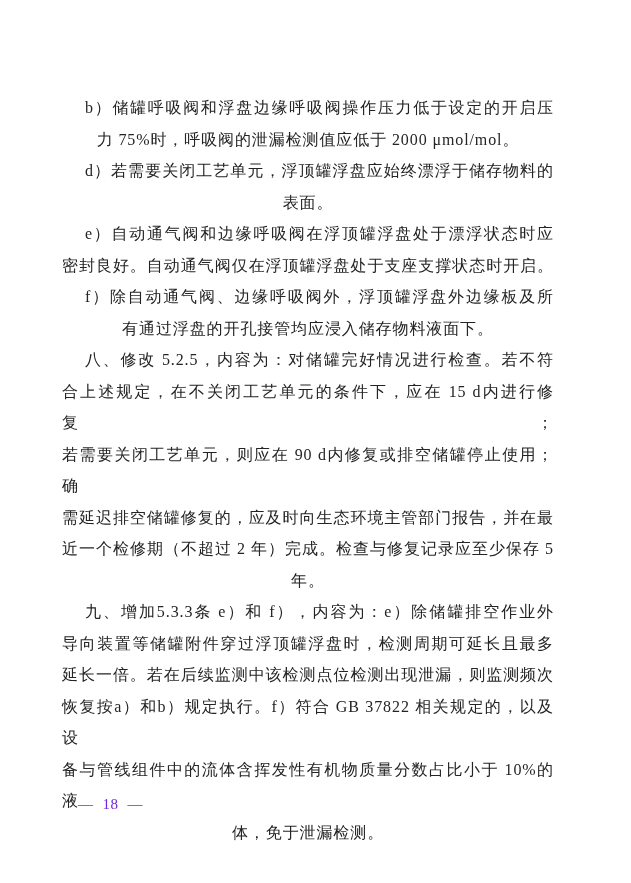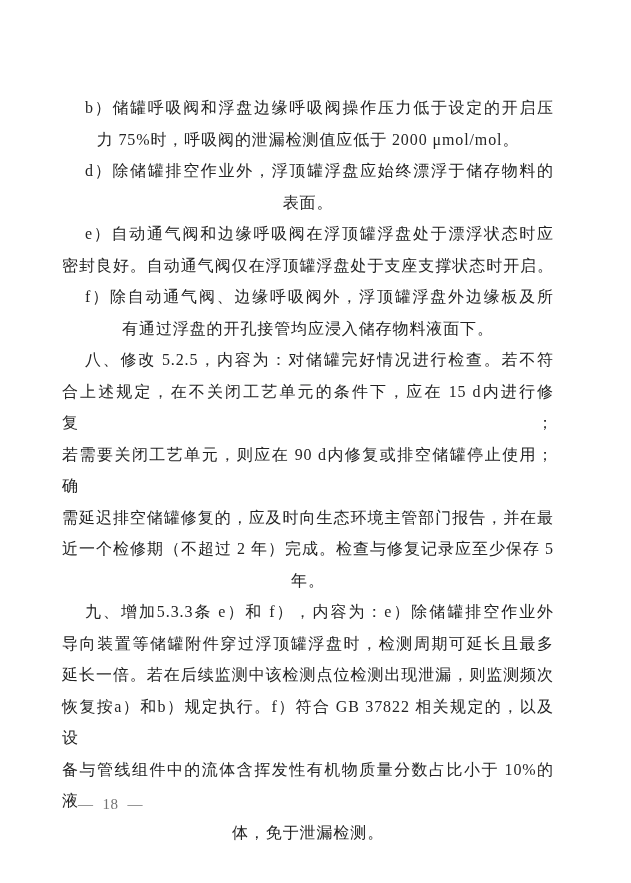"d）除储罐排空作业外，浮顶罐浮盘应始终漂浮于储存物料的" div.ln { text: 除储罐排空作业外 -> 若需要关闭工艺单元 }
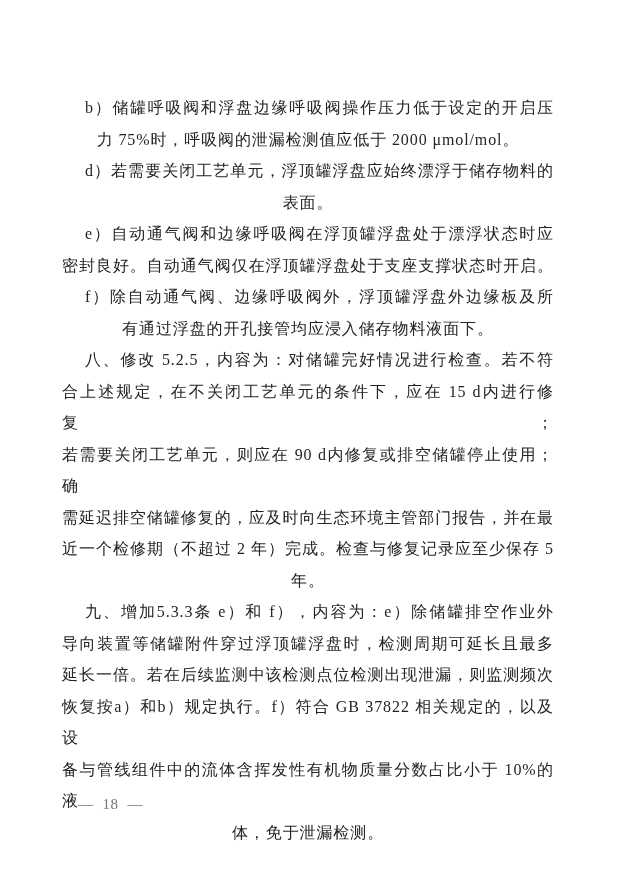"— 18 —" .footer { color: #737373 -> #6d28d9 }
